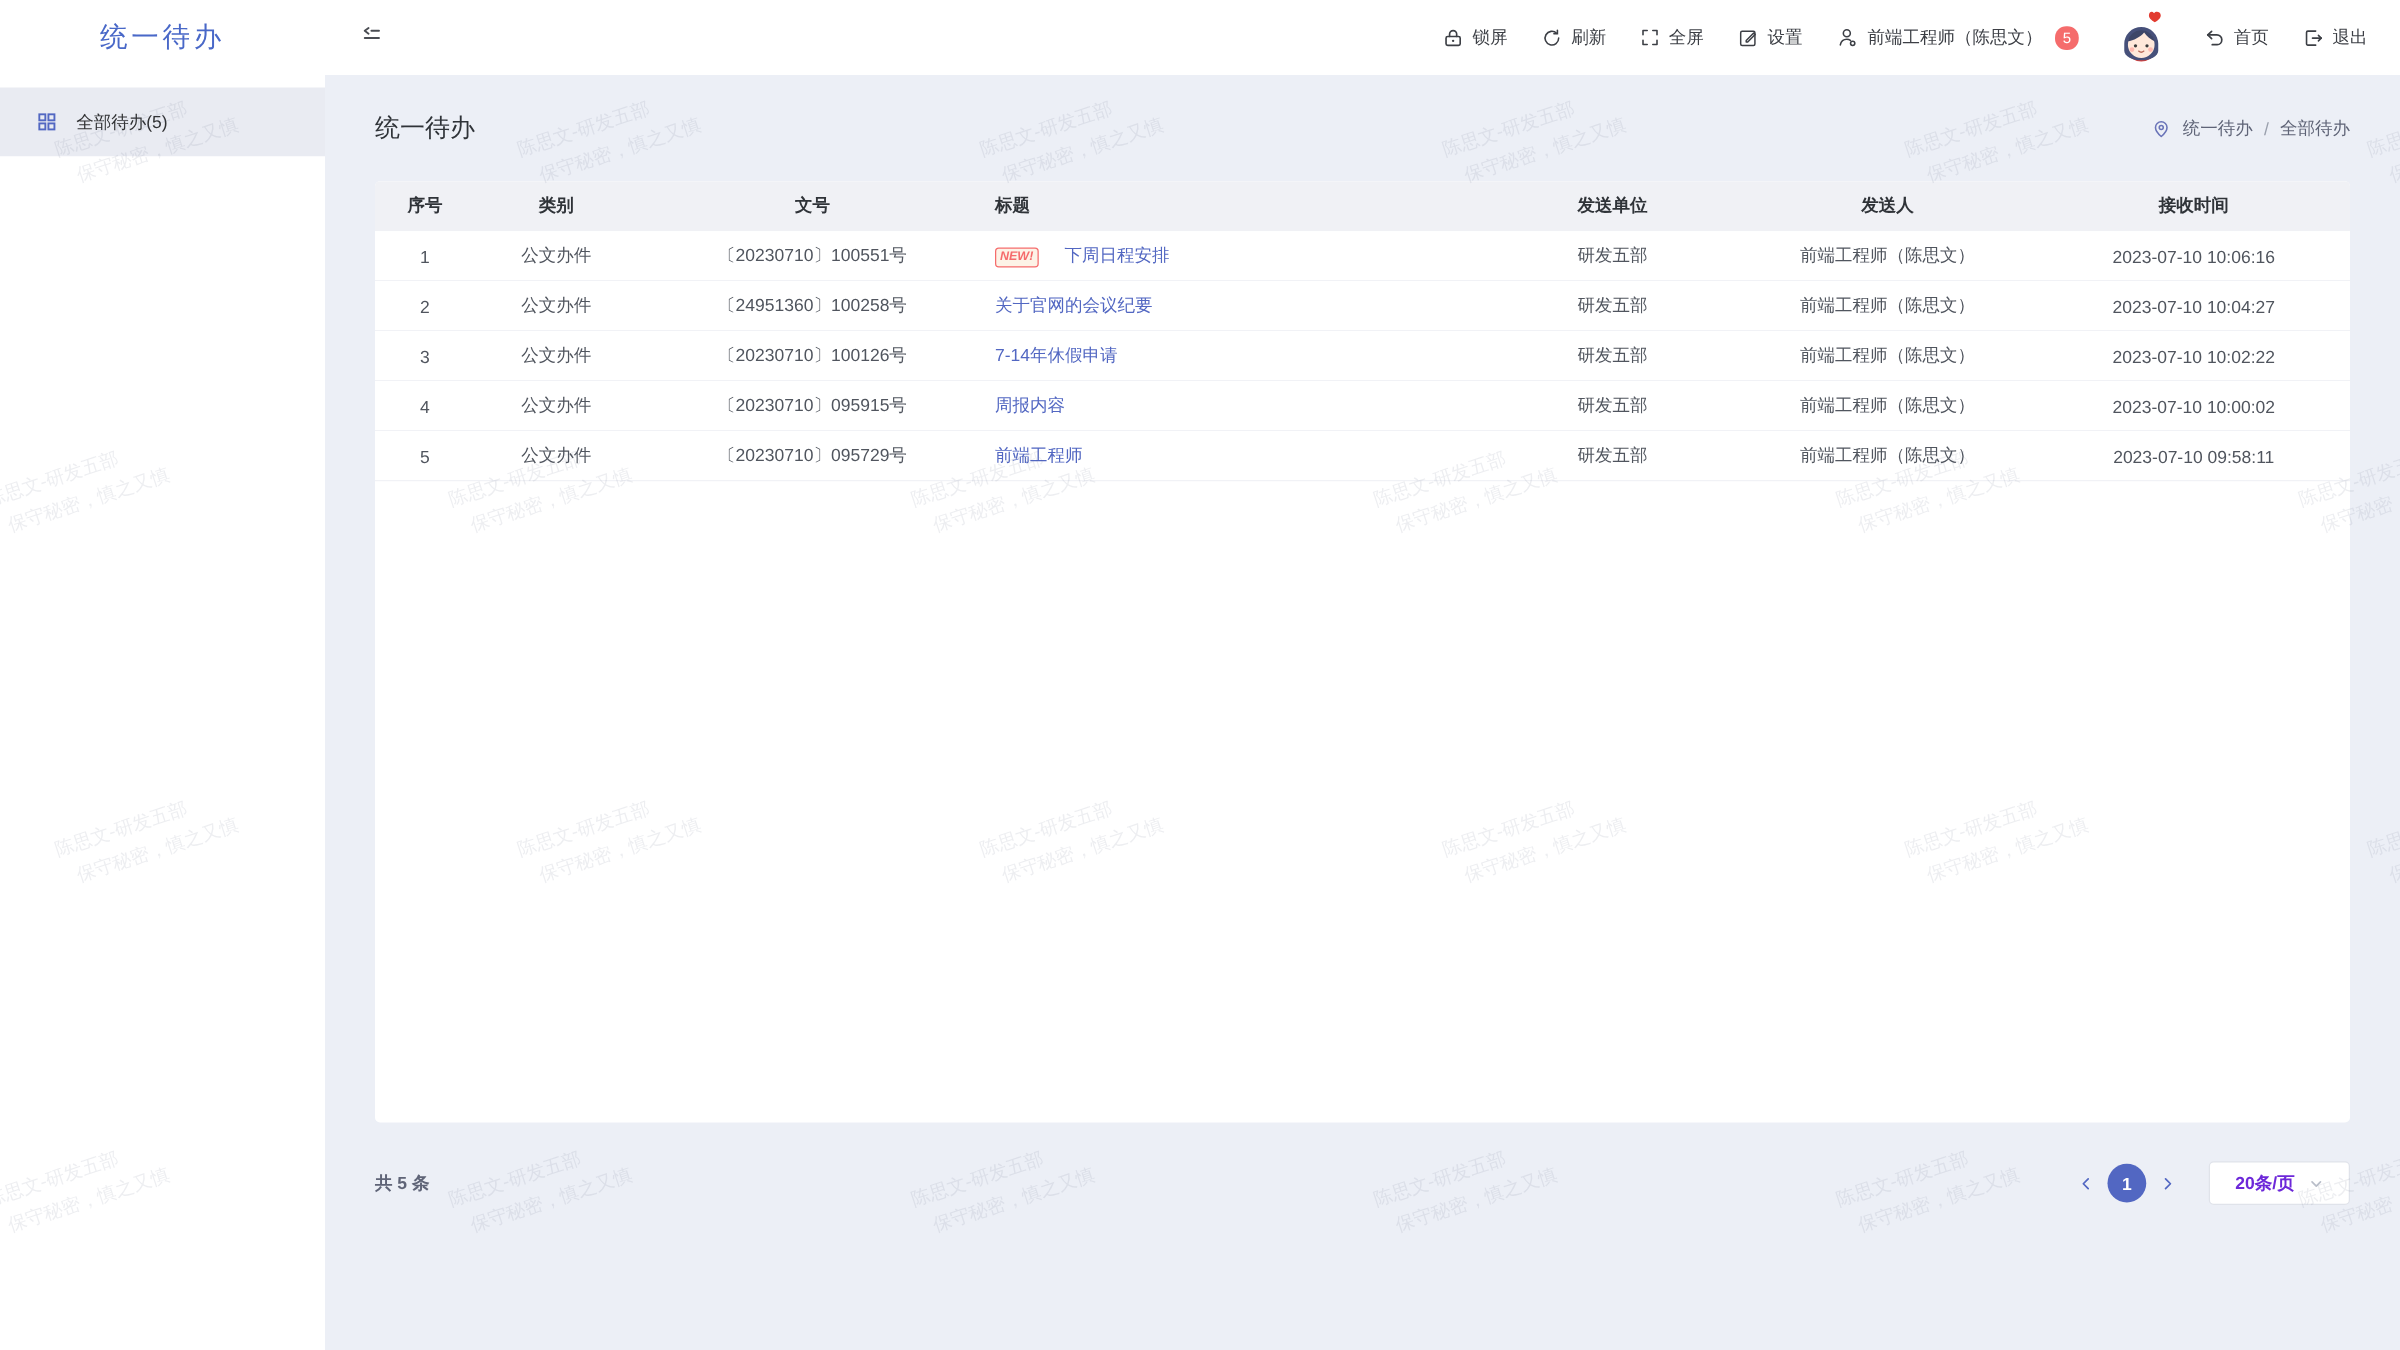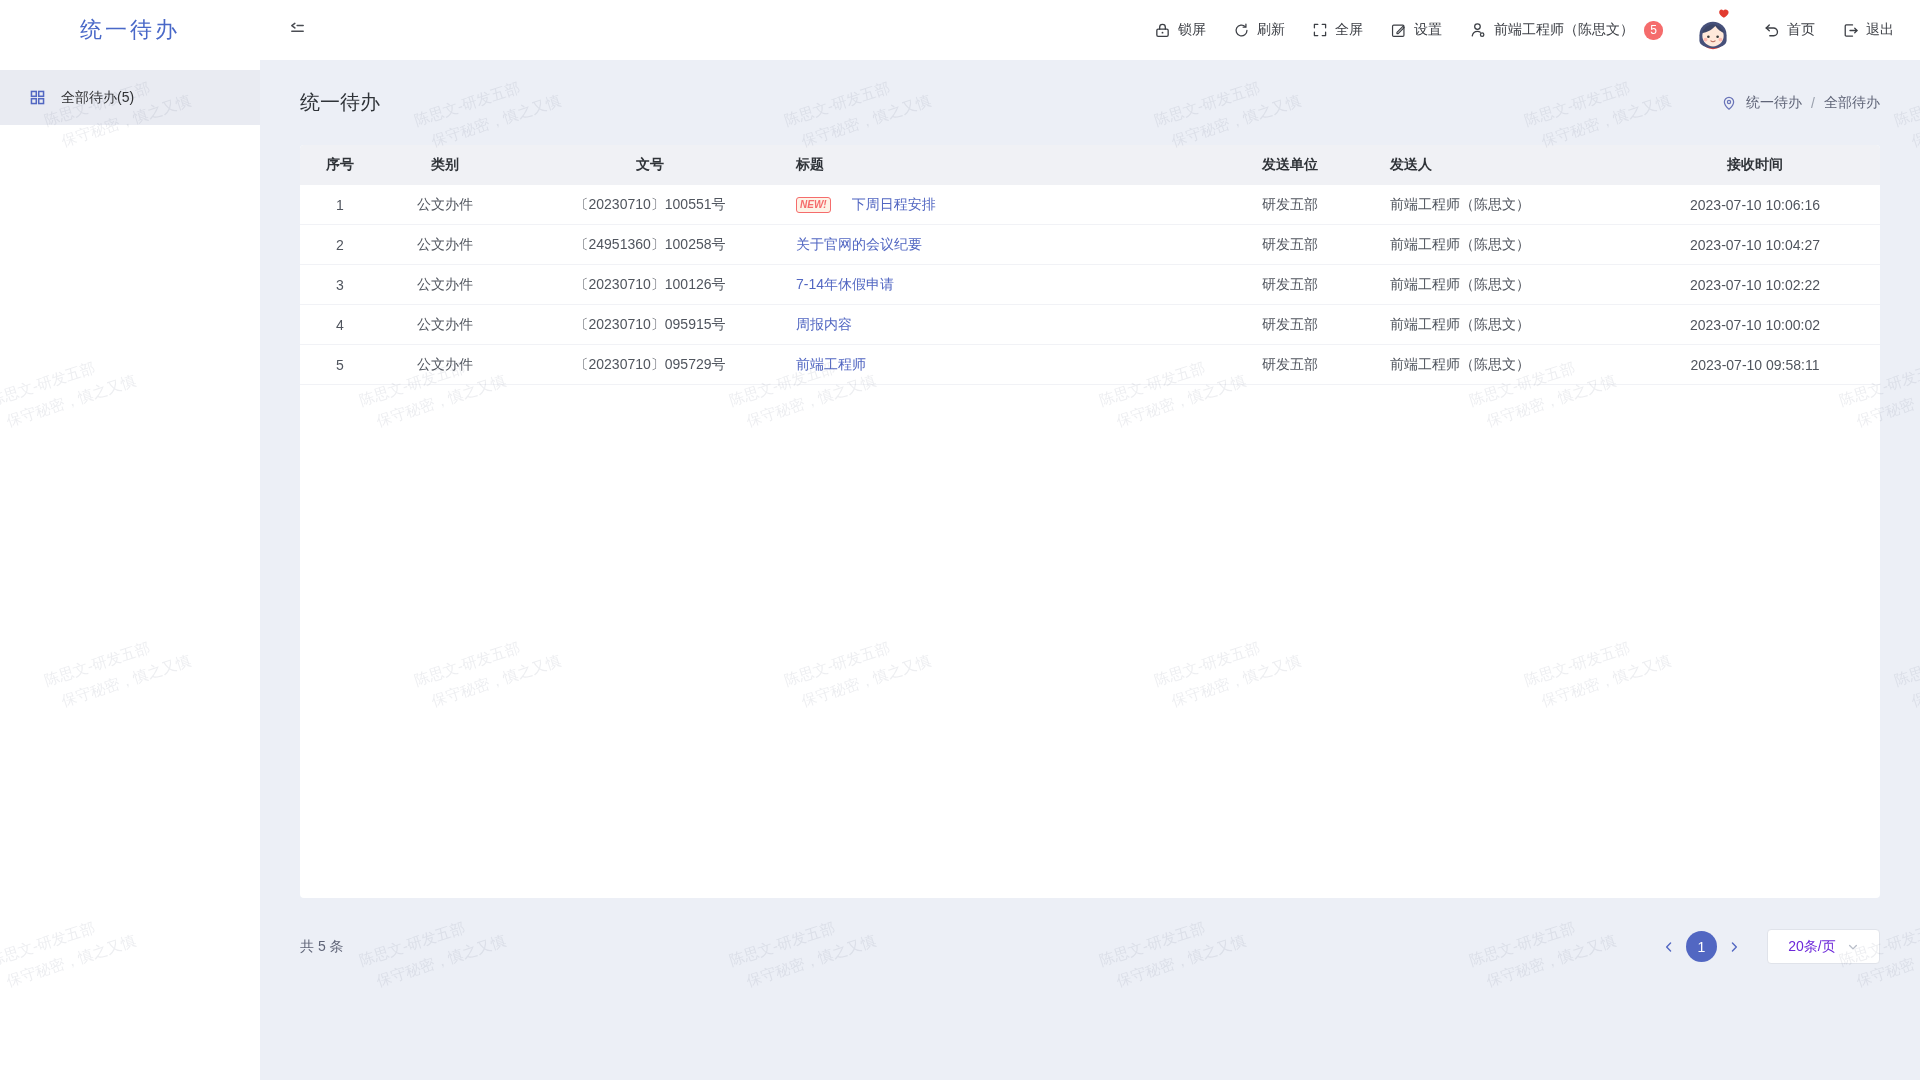"发送人" .col-sender { text-align: left -> center }
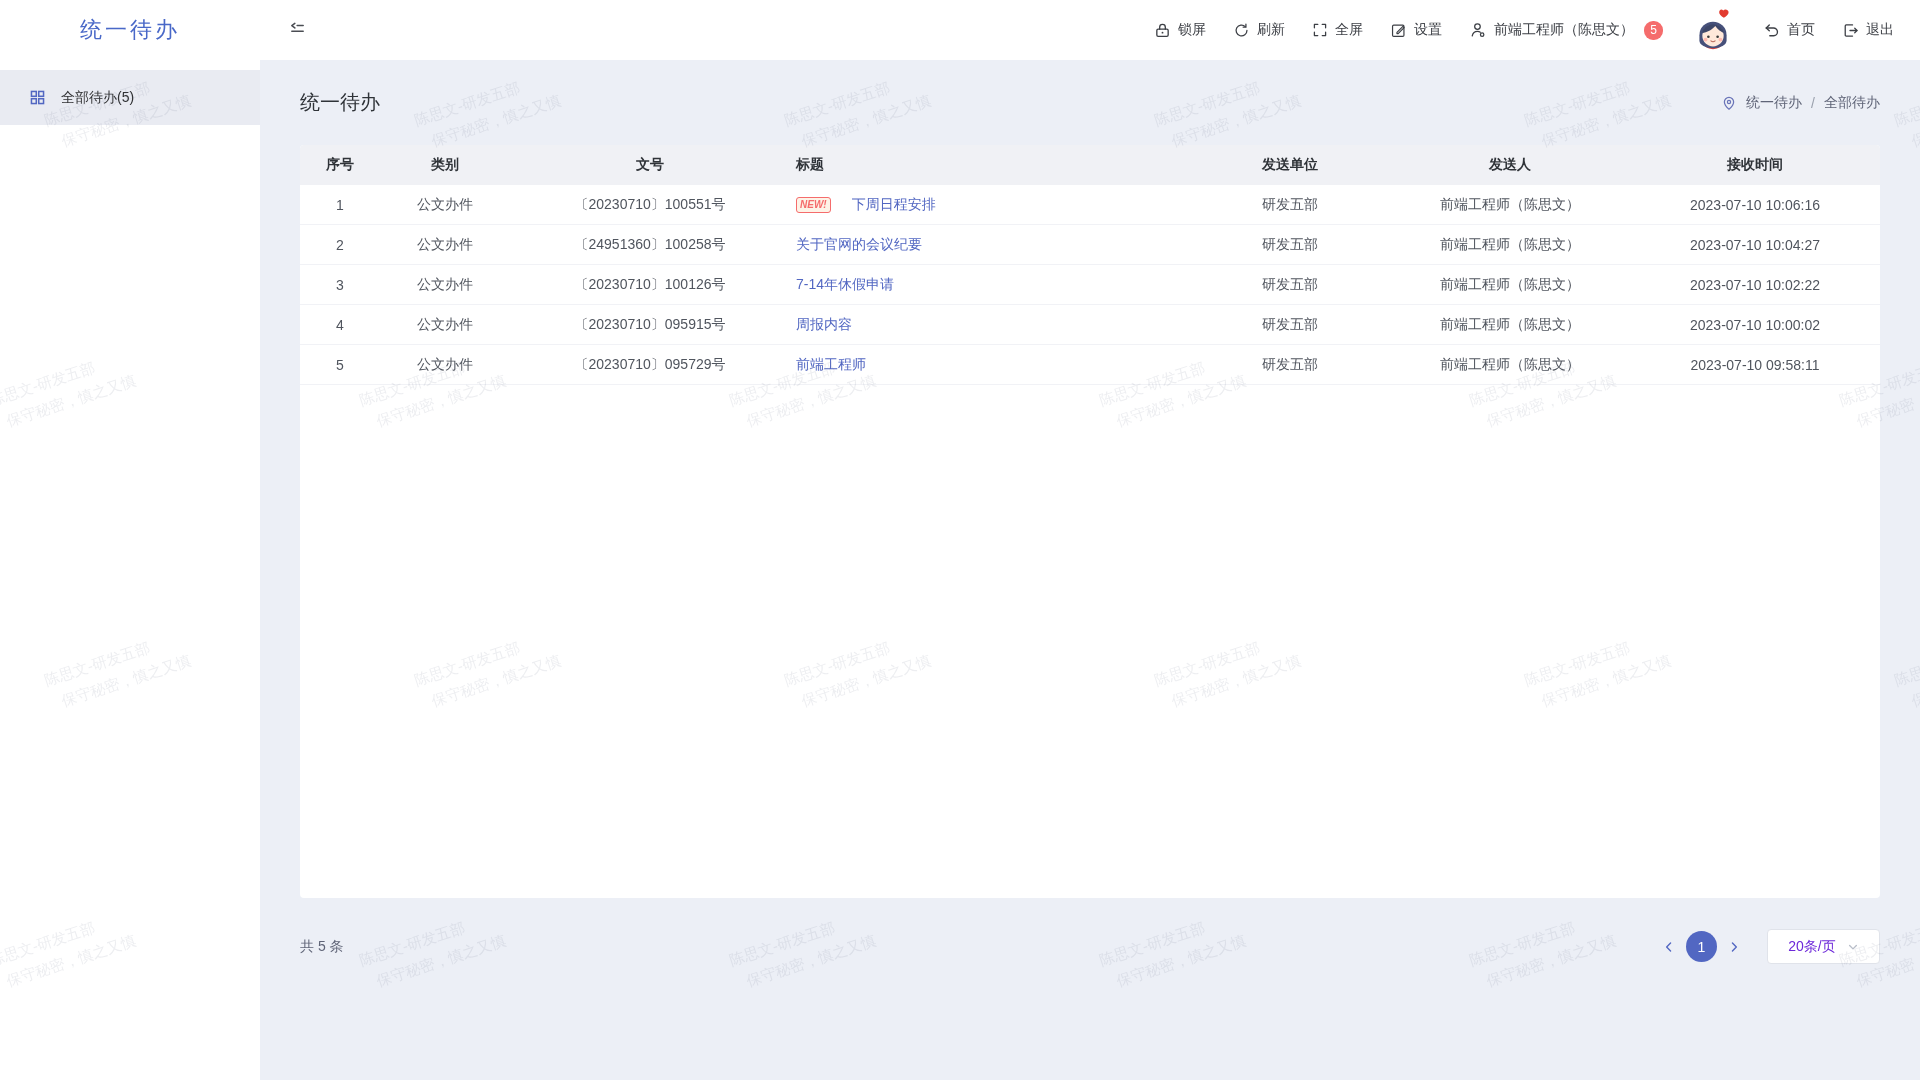"共 5 条" .list-footer { font-weight: none -> bold }
